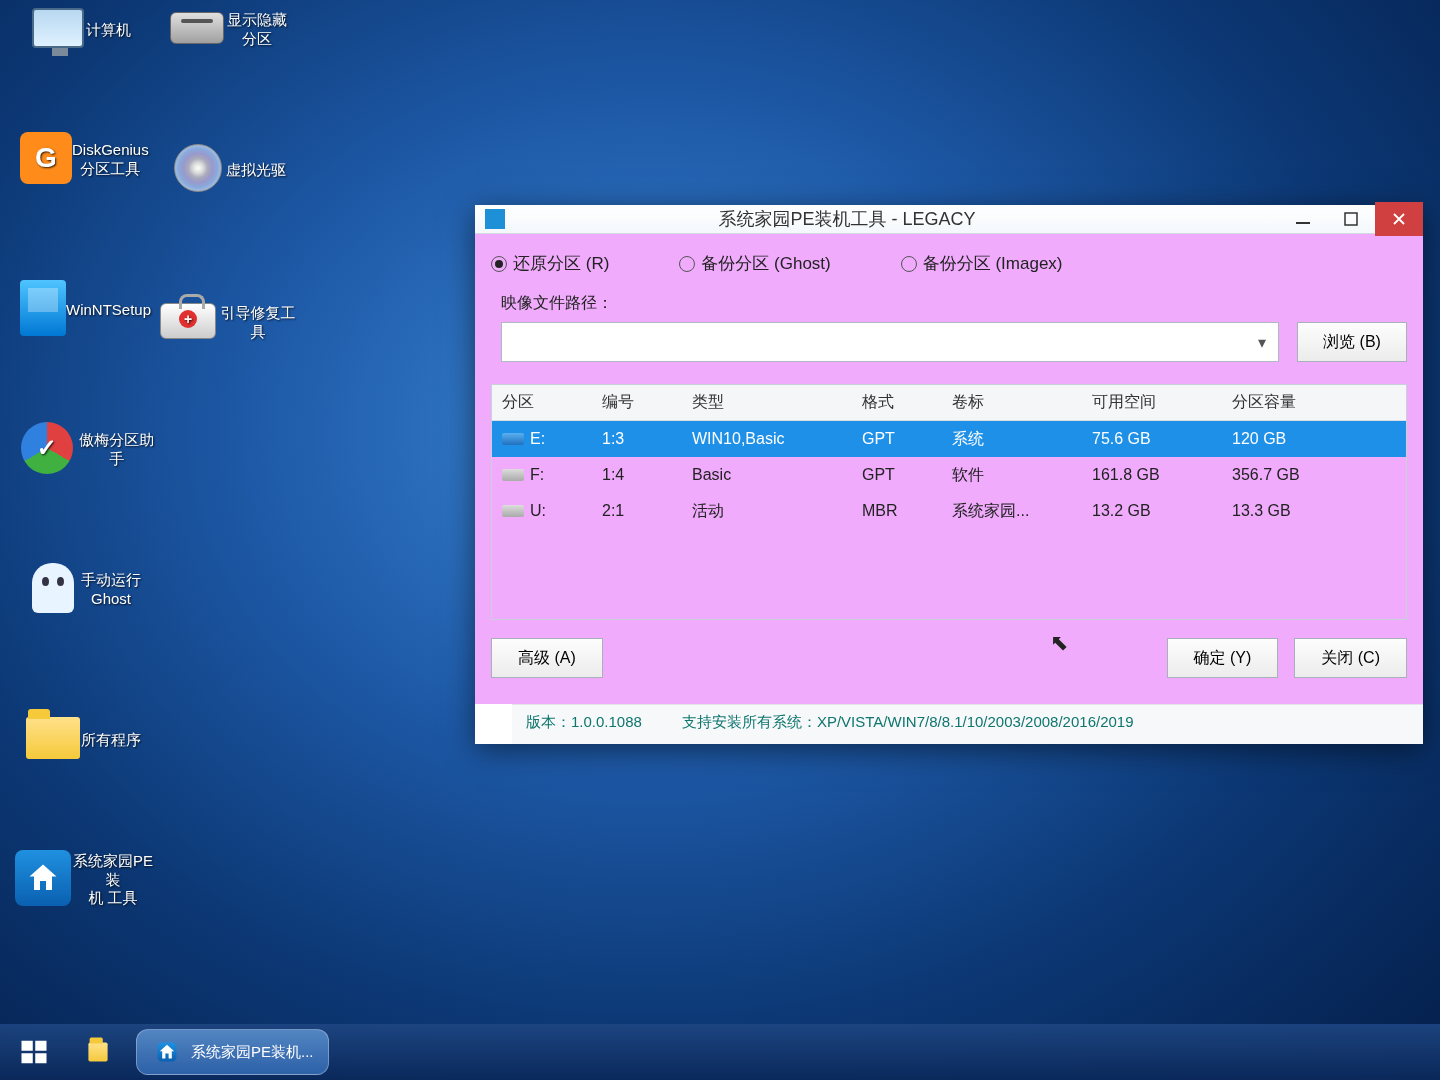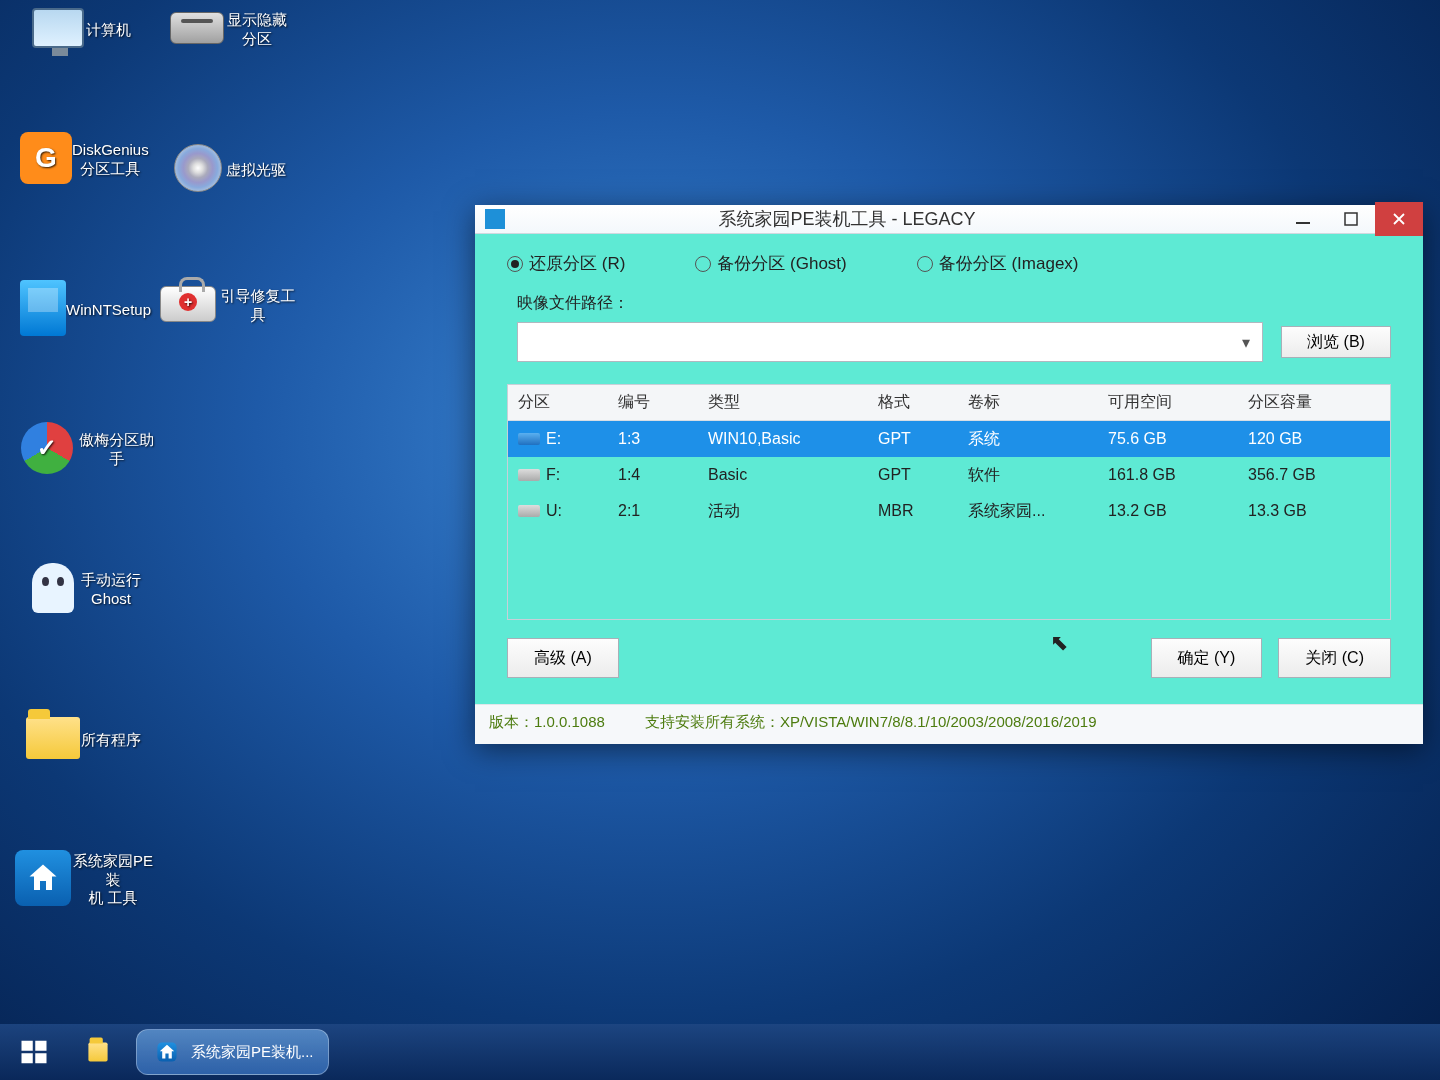"还原分区 (R)" .body { background: #5eead4 -> #f0abfc; padding: 18px 32px 10px -> 18px 16px 10px }
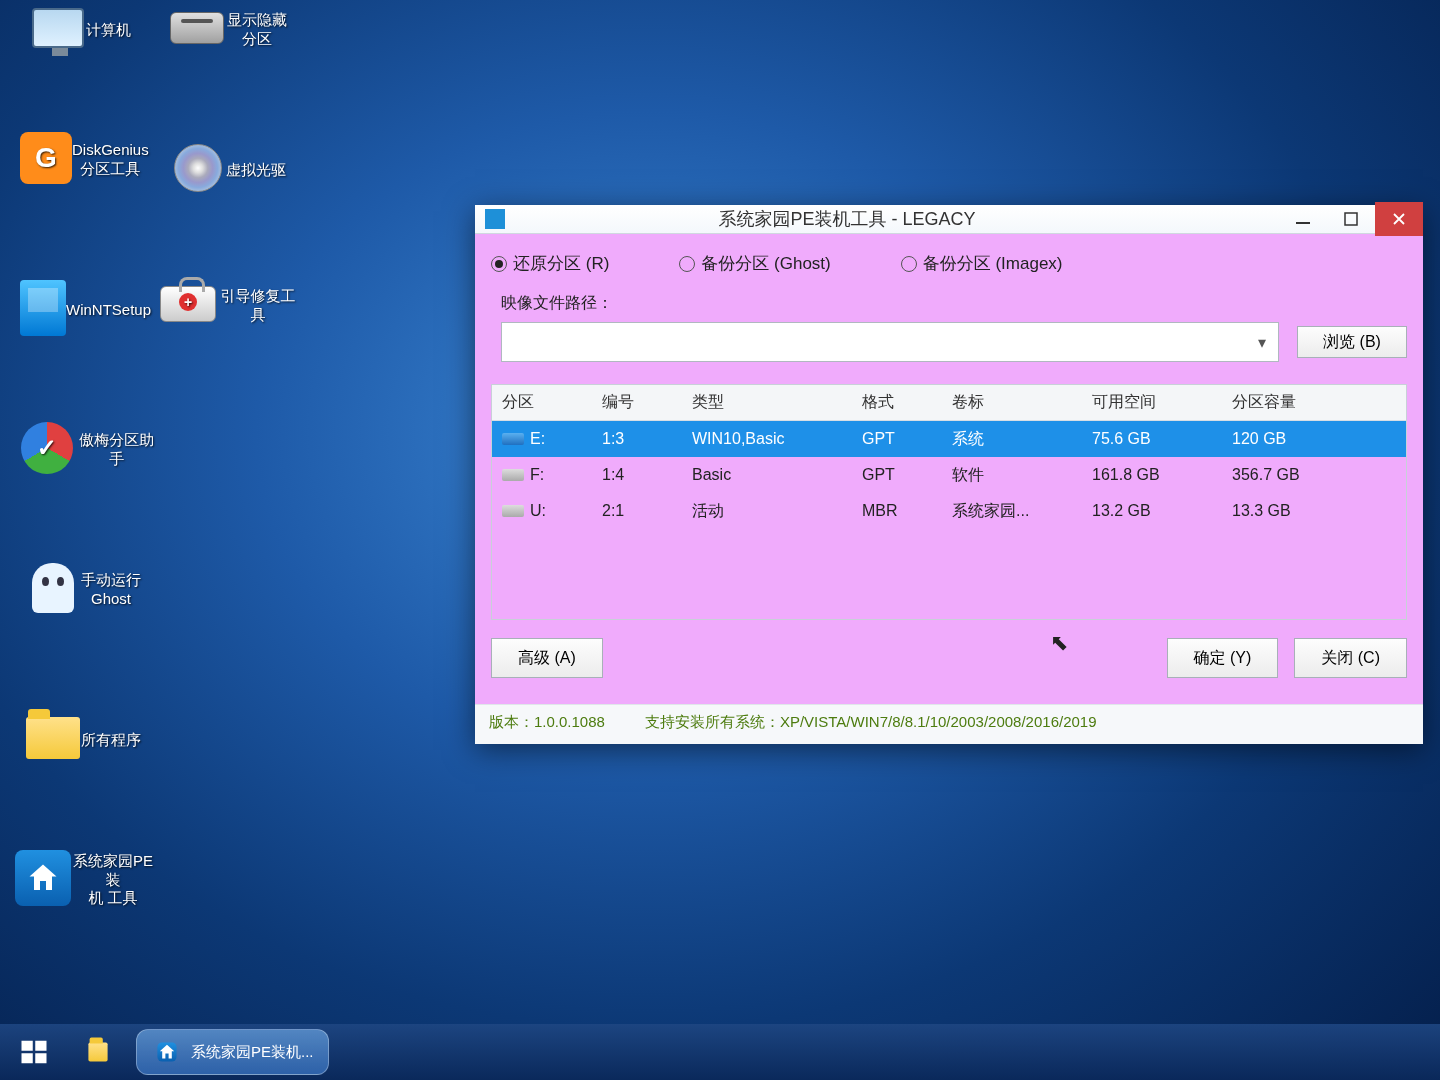"引导修复工具" div.desktop-icon { top: 276px -> 293px }
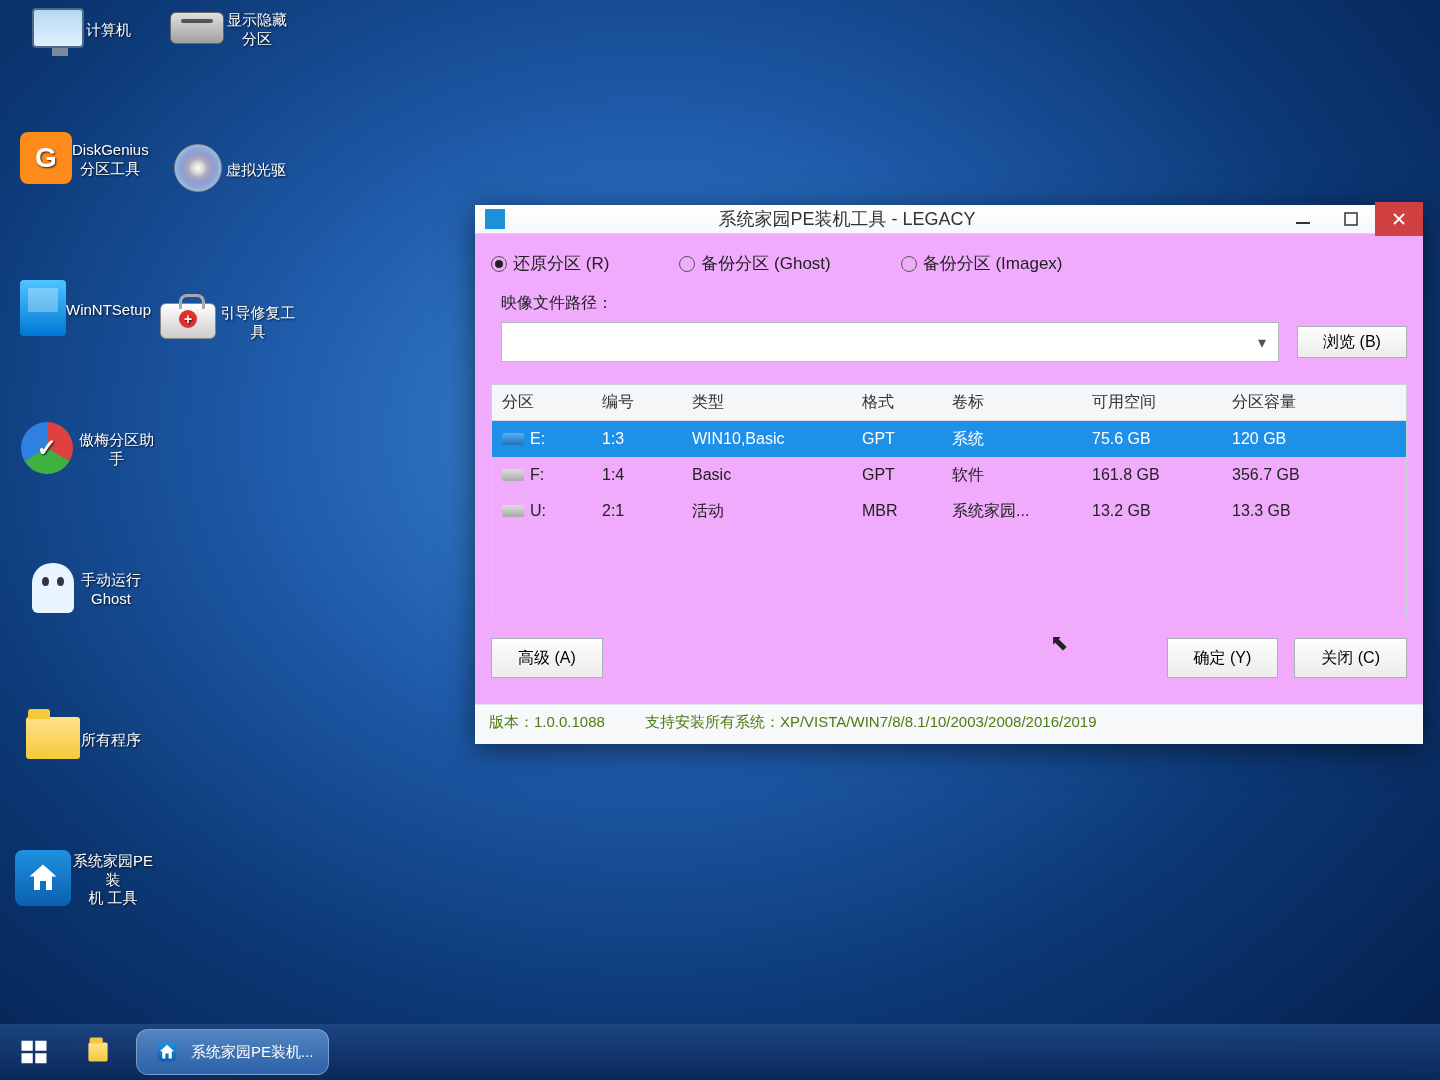"浏览 (B)" .browse-btn { height: 32px -> 40px }
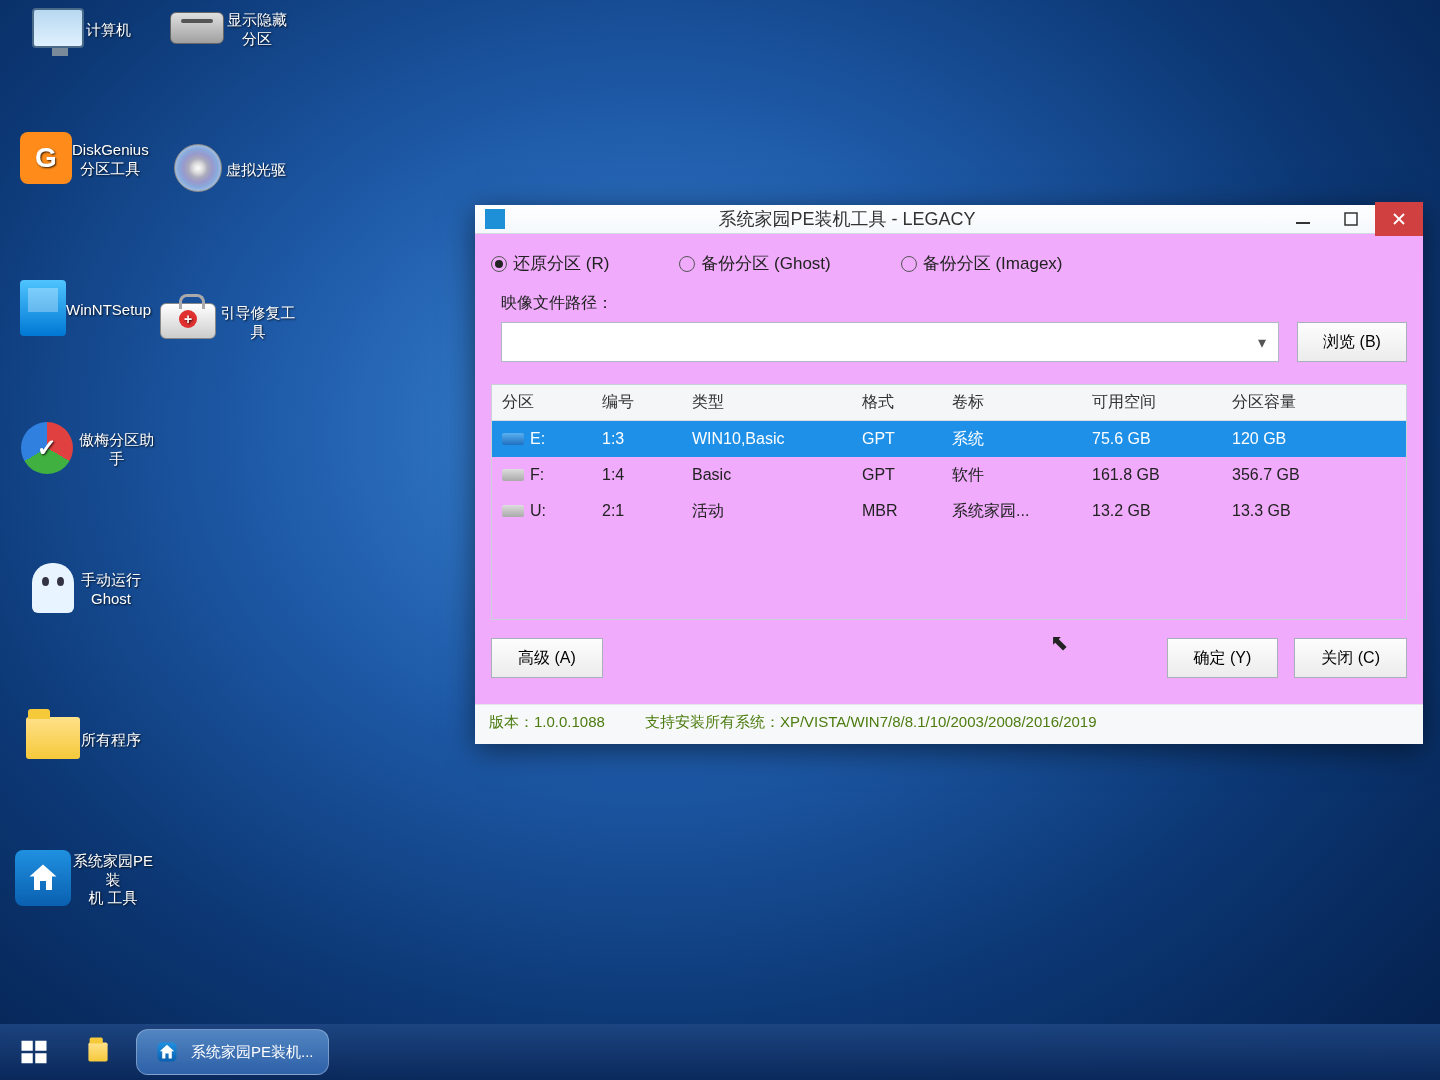"版本：1.0.0.1088" .statusbar { color: #4d7c0f -> #0f766e; margin-left: none -> 37px }
